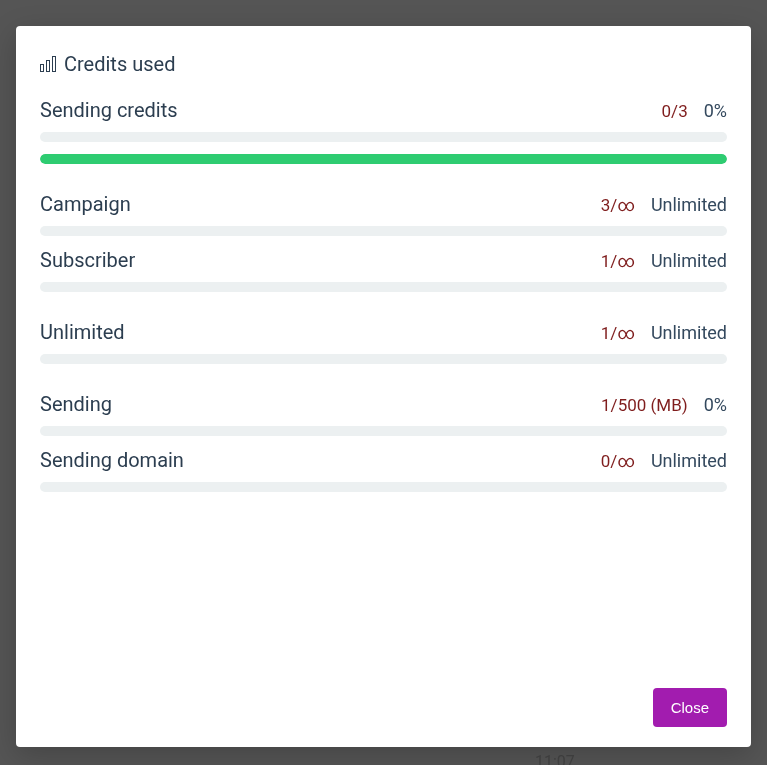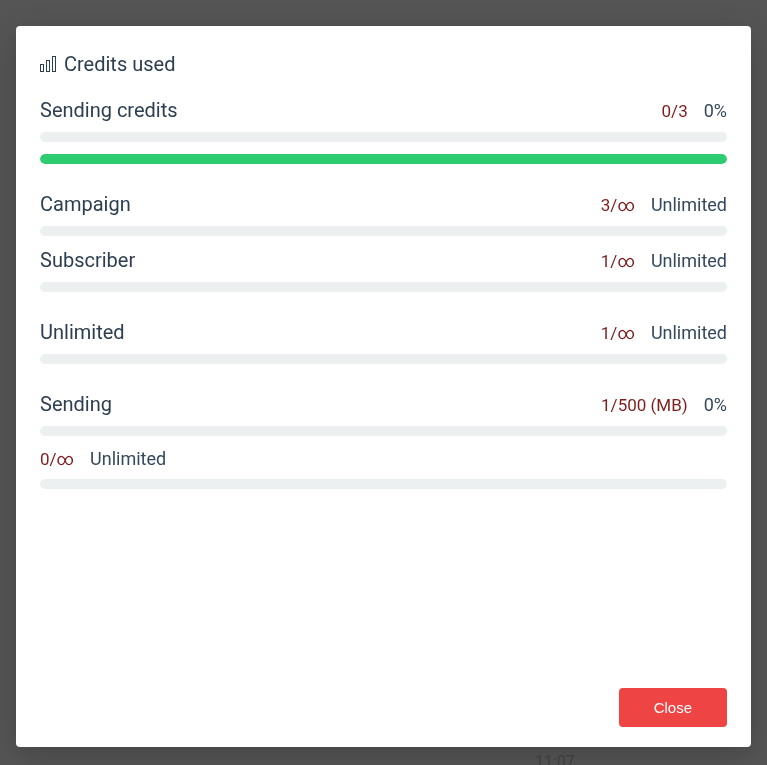"Sending domain" span.metric-label { html: none -> <span>Sending domain</span> }
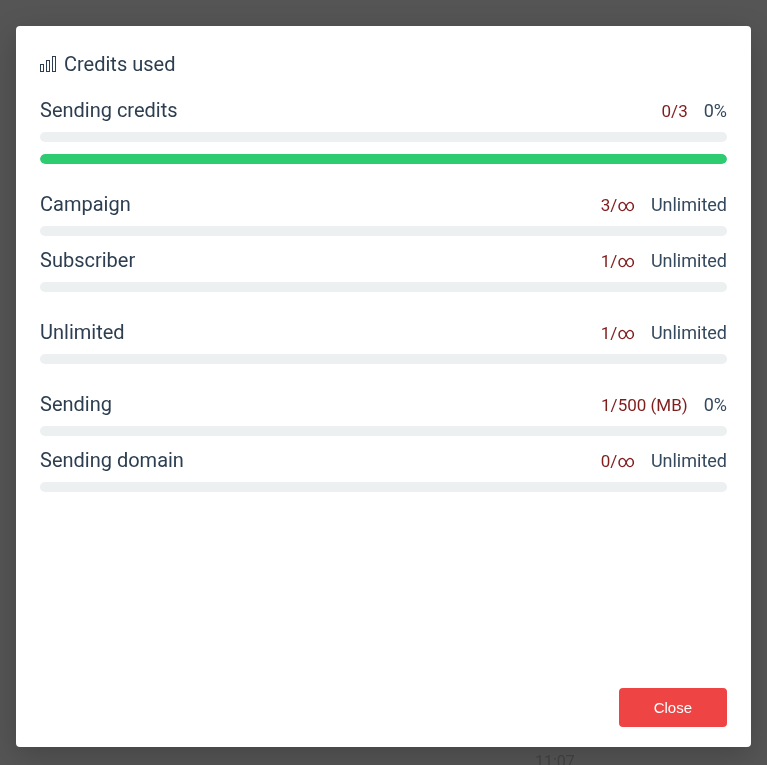"Close" .close-btn { background: #ef4444 -> #a21caf; padding: 11px 35px -> 11px 18px }
